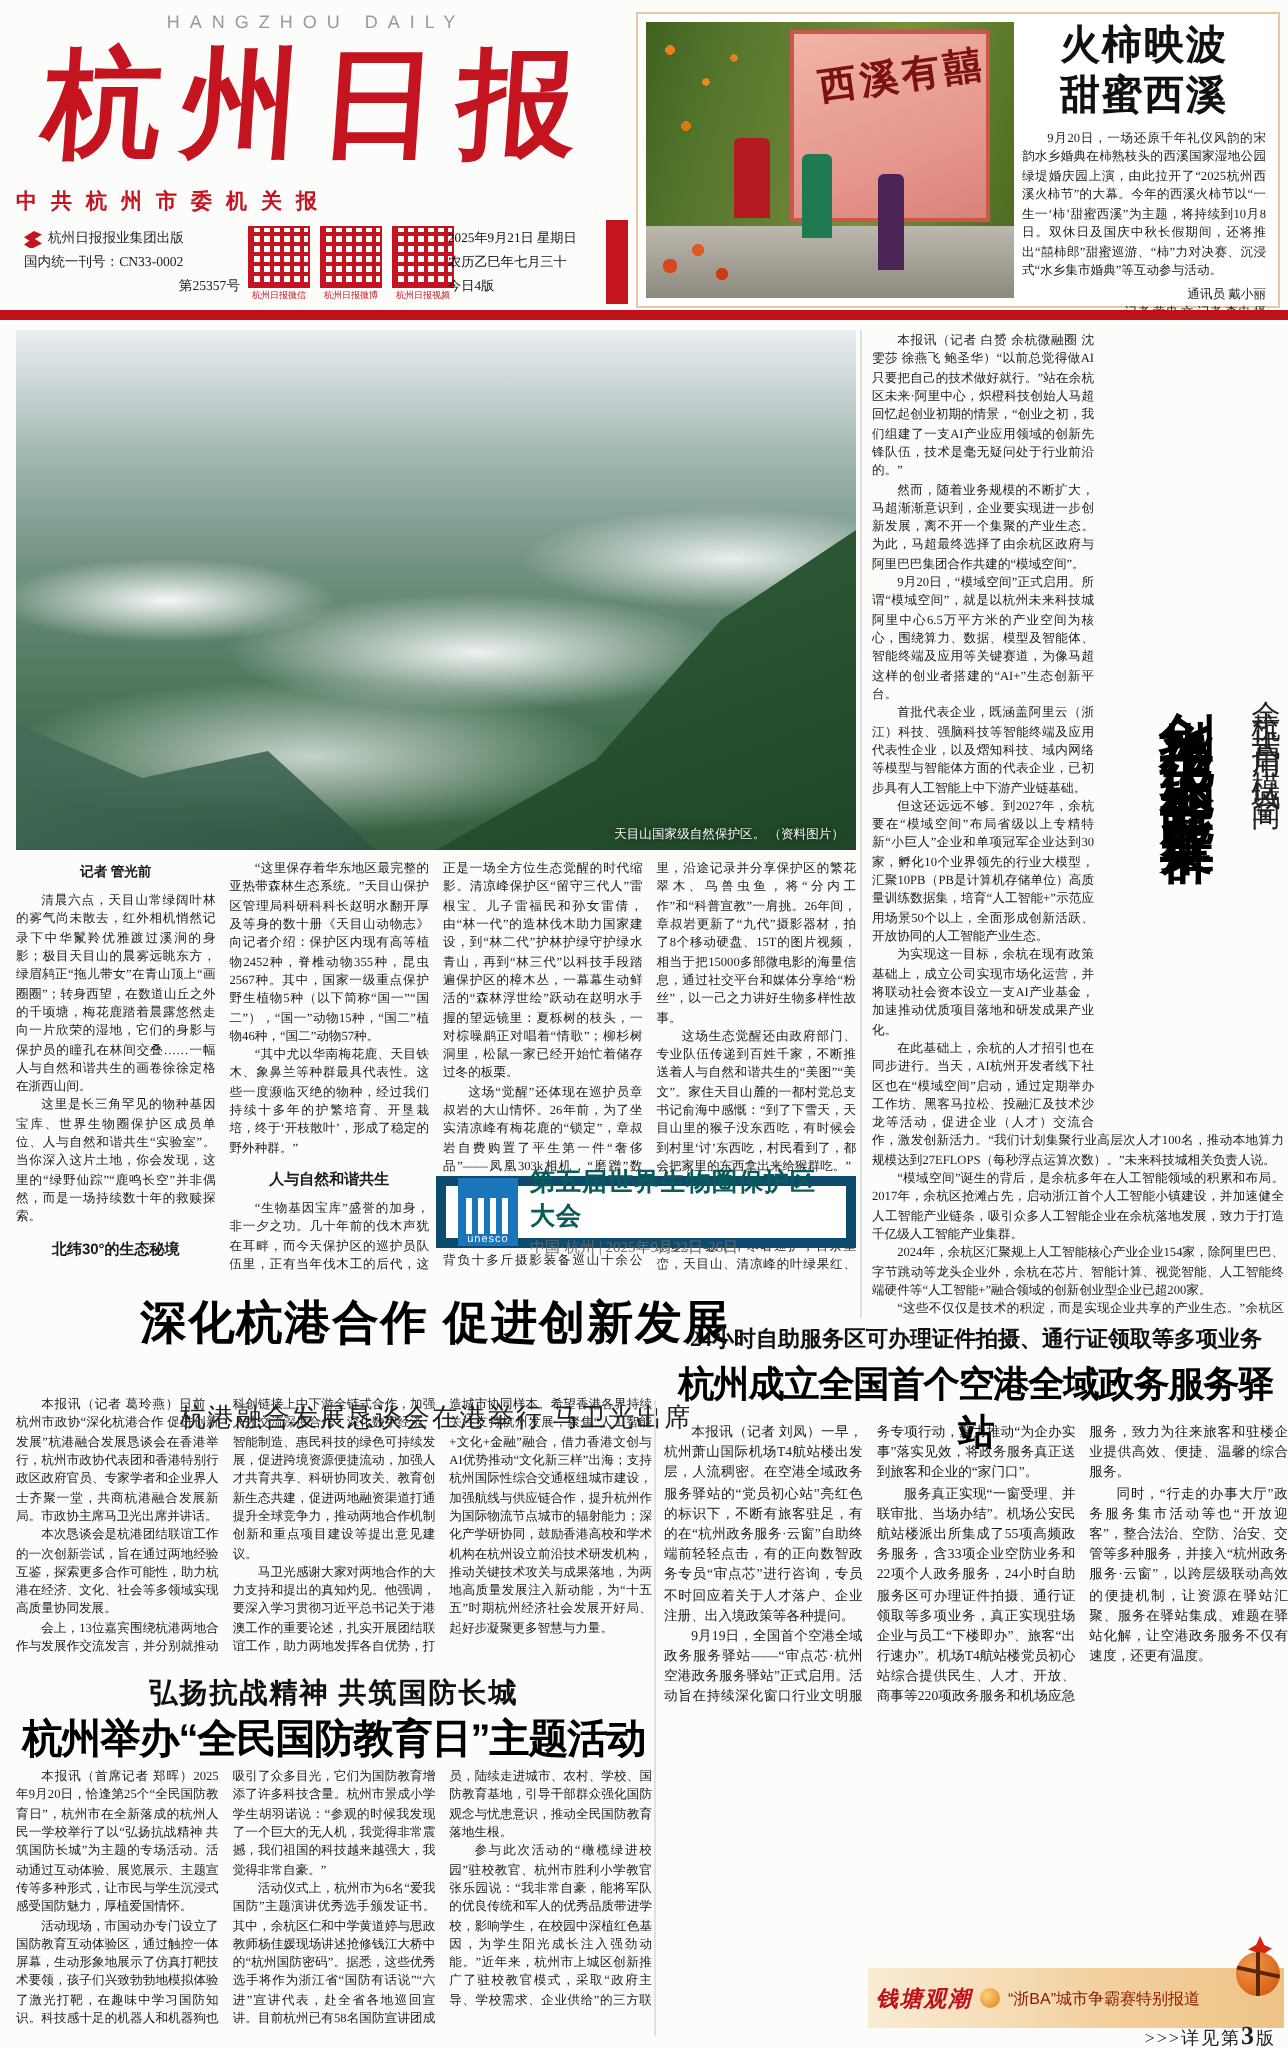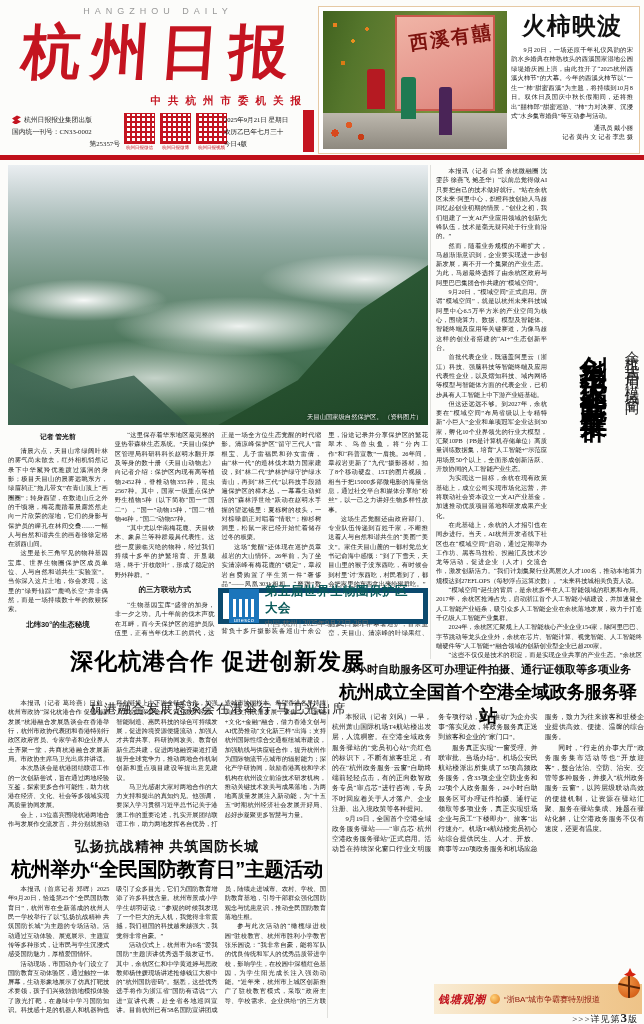"火柿映波" .tr-head { font-size: 24px -> 20px }
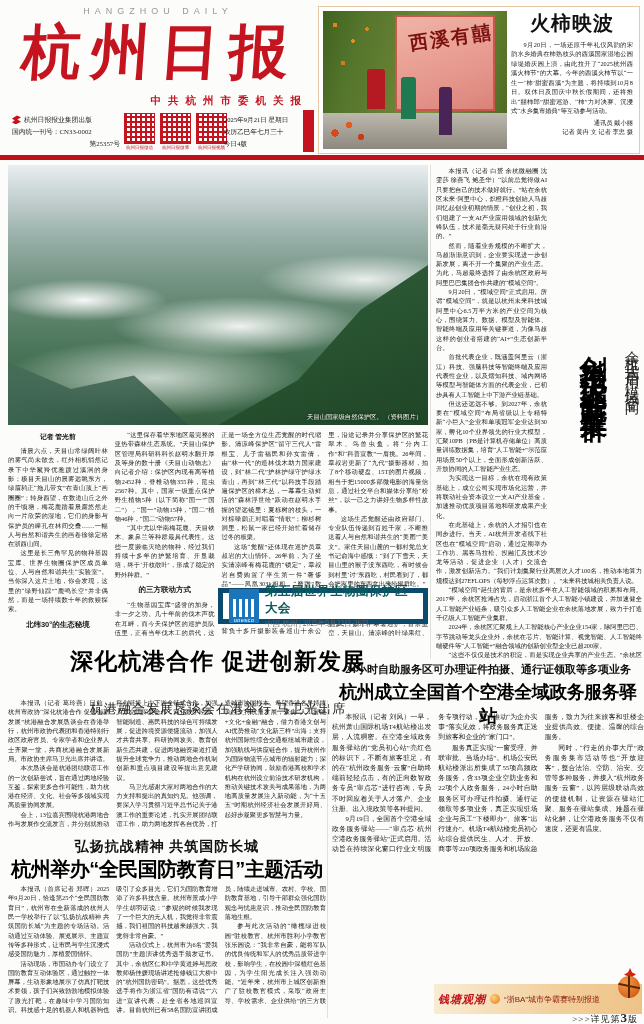"甜蜜西溪" div { html: none -> <div>甜蜜西溪</div> }
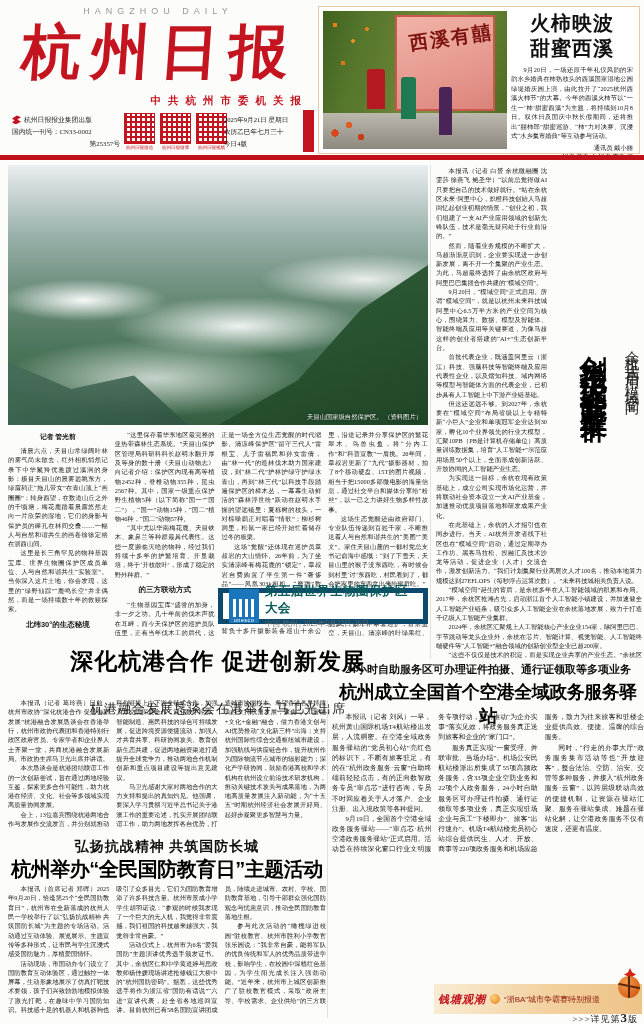"中共杭州市委机关报" .organ { text-align: right -> left }
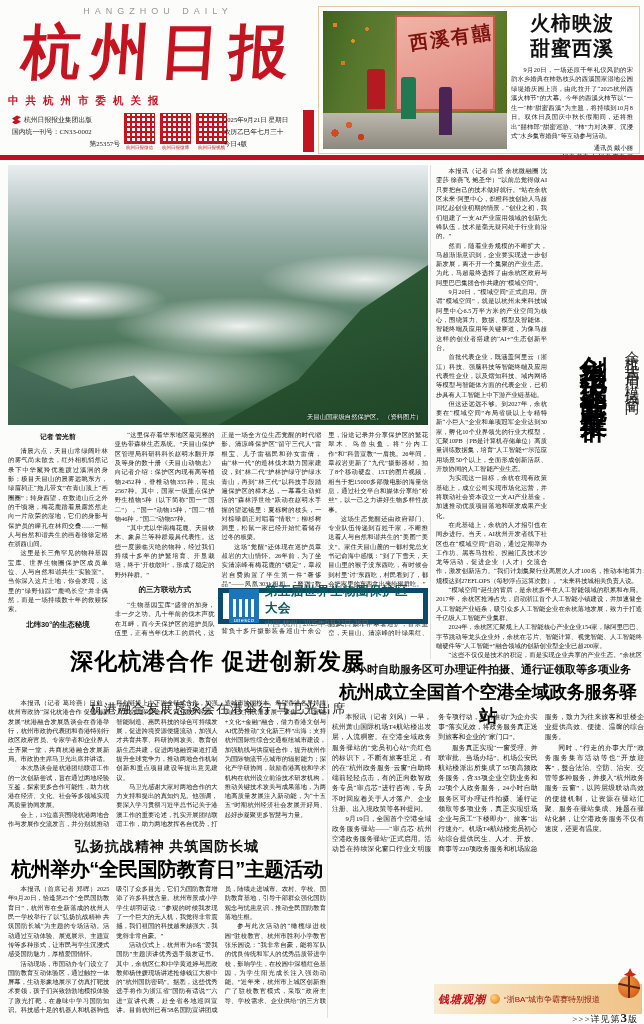"的三方联动方式" div.subhead { text: 的三方联动方式 -> 人与自然和谐共生 }
